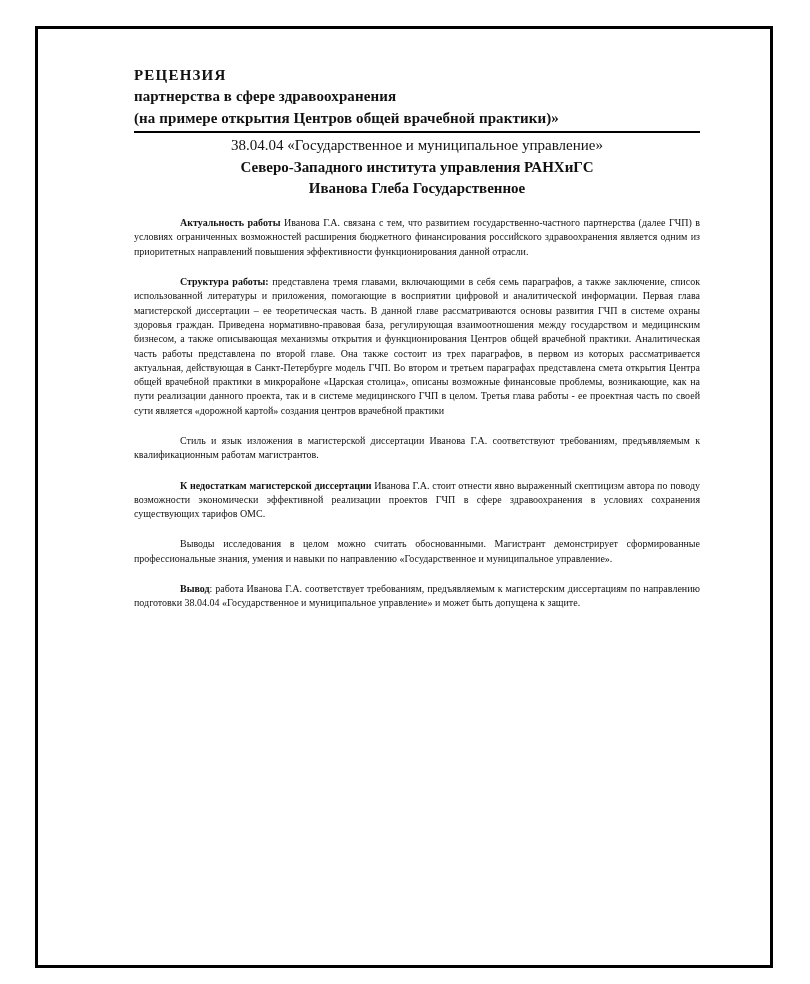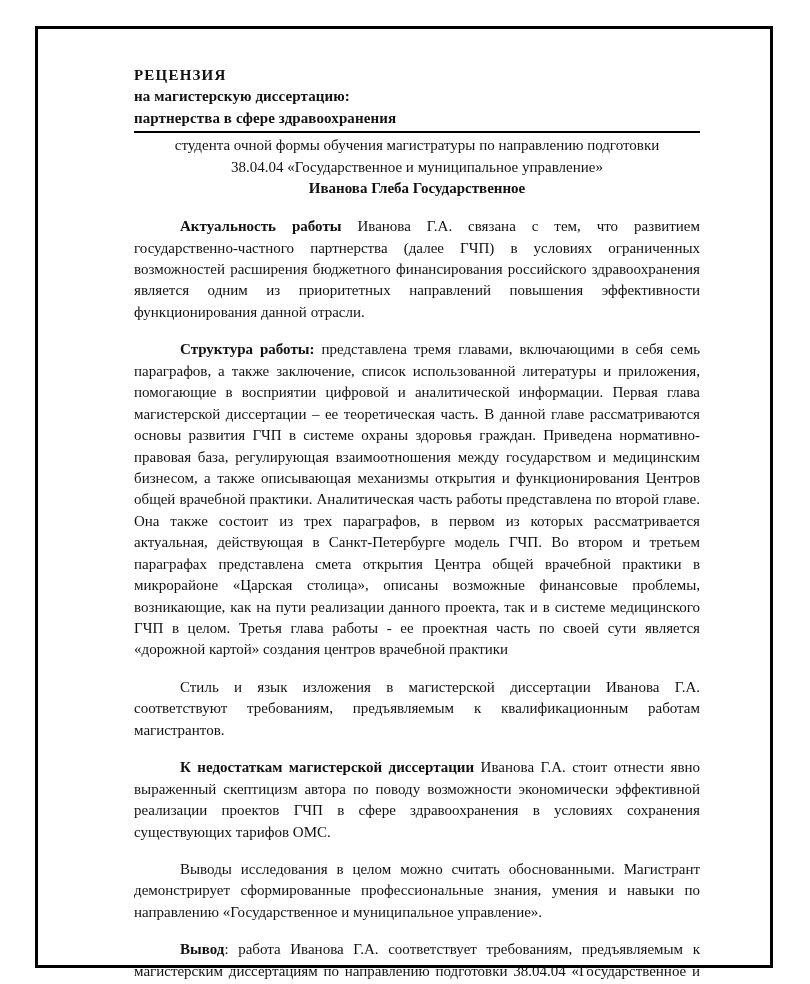"на магистерскую диссертацию:" span.tl { html: <span>на магистерскую диссертацию:</span> -> none }
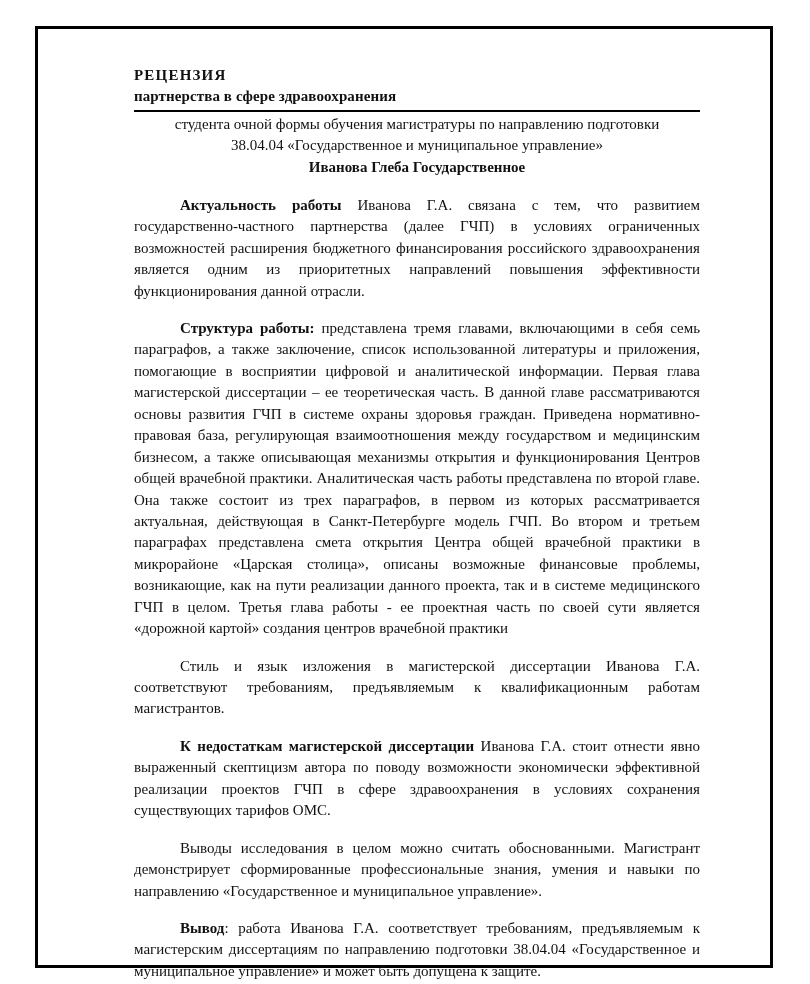"(на примере открытия Центров общей" span.tl { html: none -> <span>(на примере открытия Центров общей врачебной практики)»</span> }
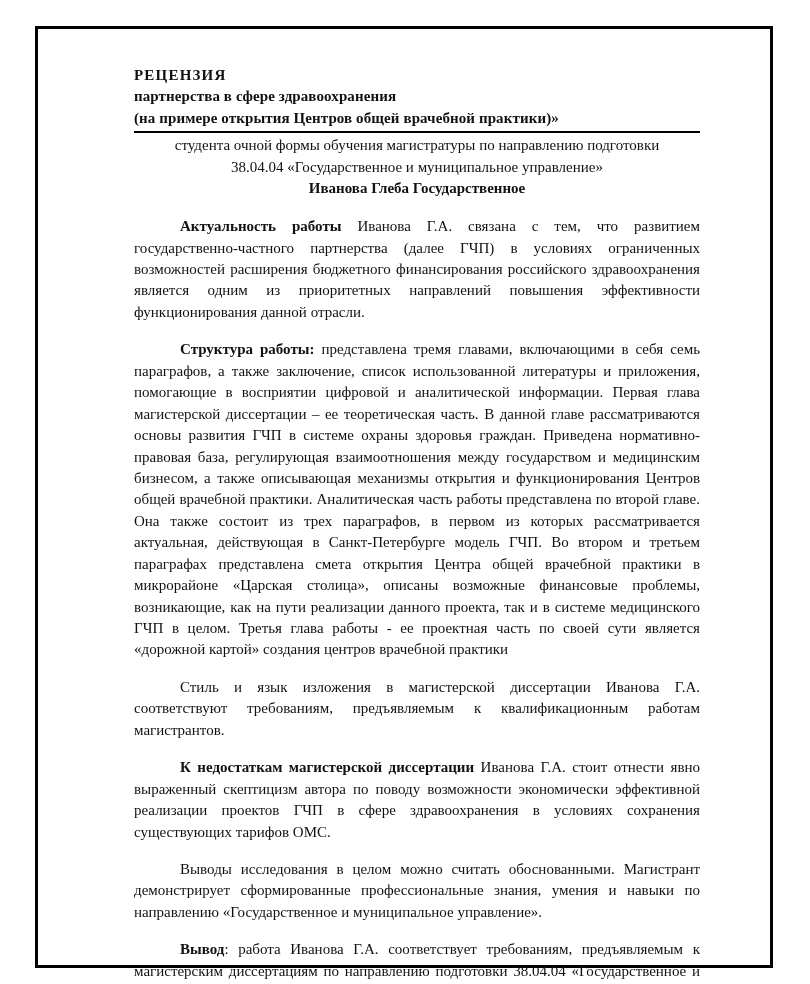"студента очной формы обучения" span.sl { html: <span>студента очной формы обучения магистратуры по направлению подготовки</span> -> none }
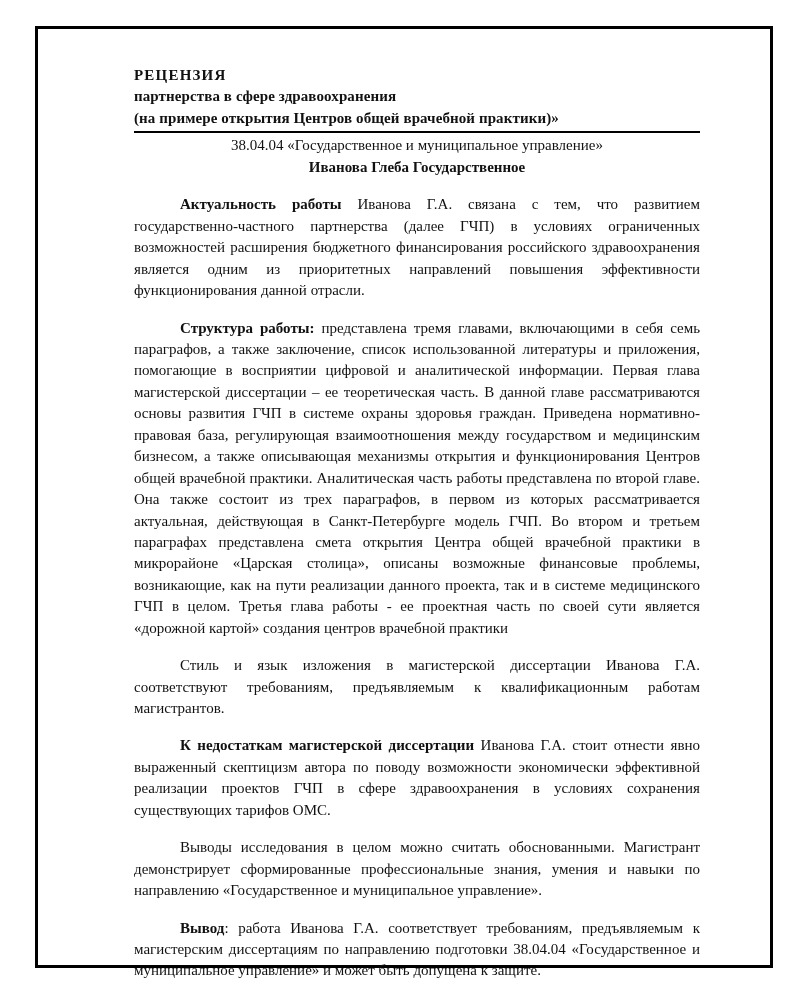"Северо-Западного института управления" span.sl { html: none -> <span>Северо-Западного института управления РАНХиГС</span> }
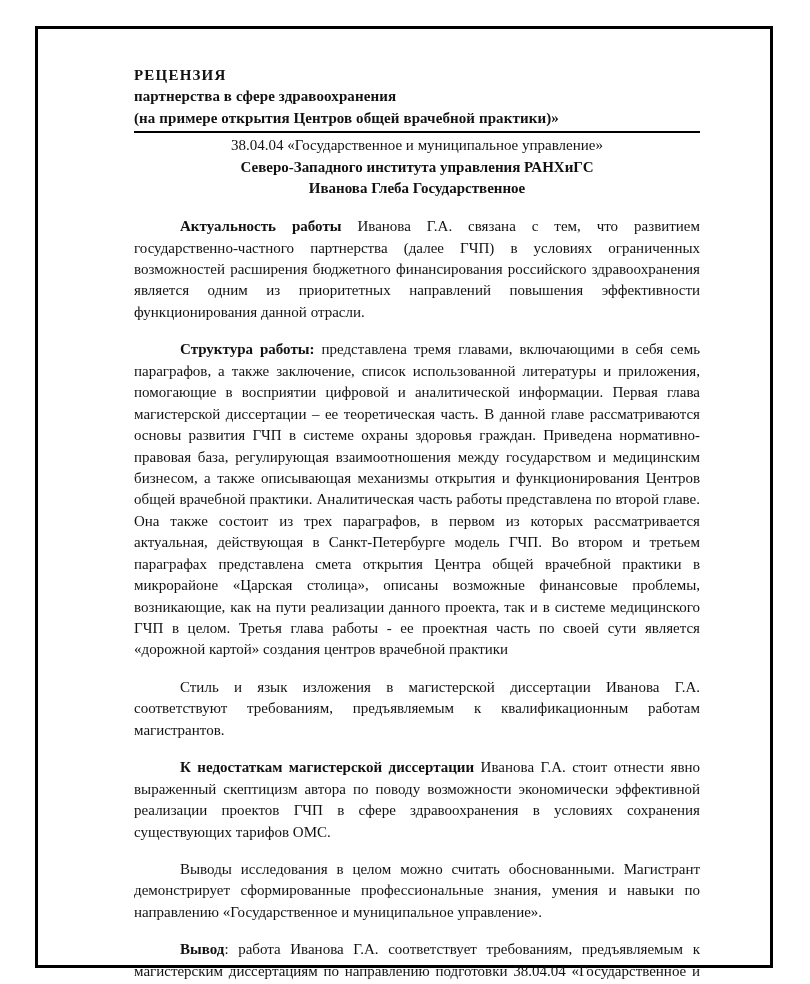"Актуальность работы Иванова Г.А. связана" .para { font-size: 15px -> 10px }
